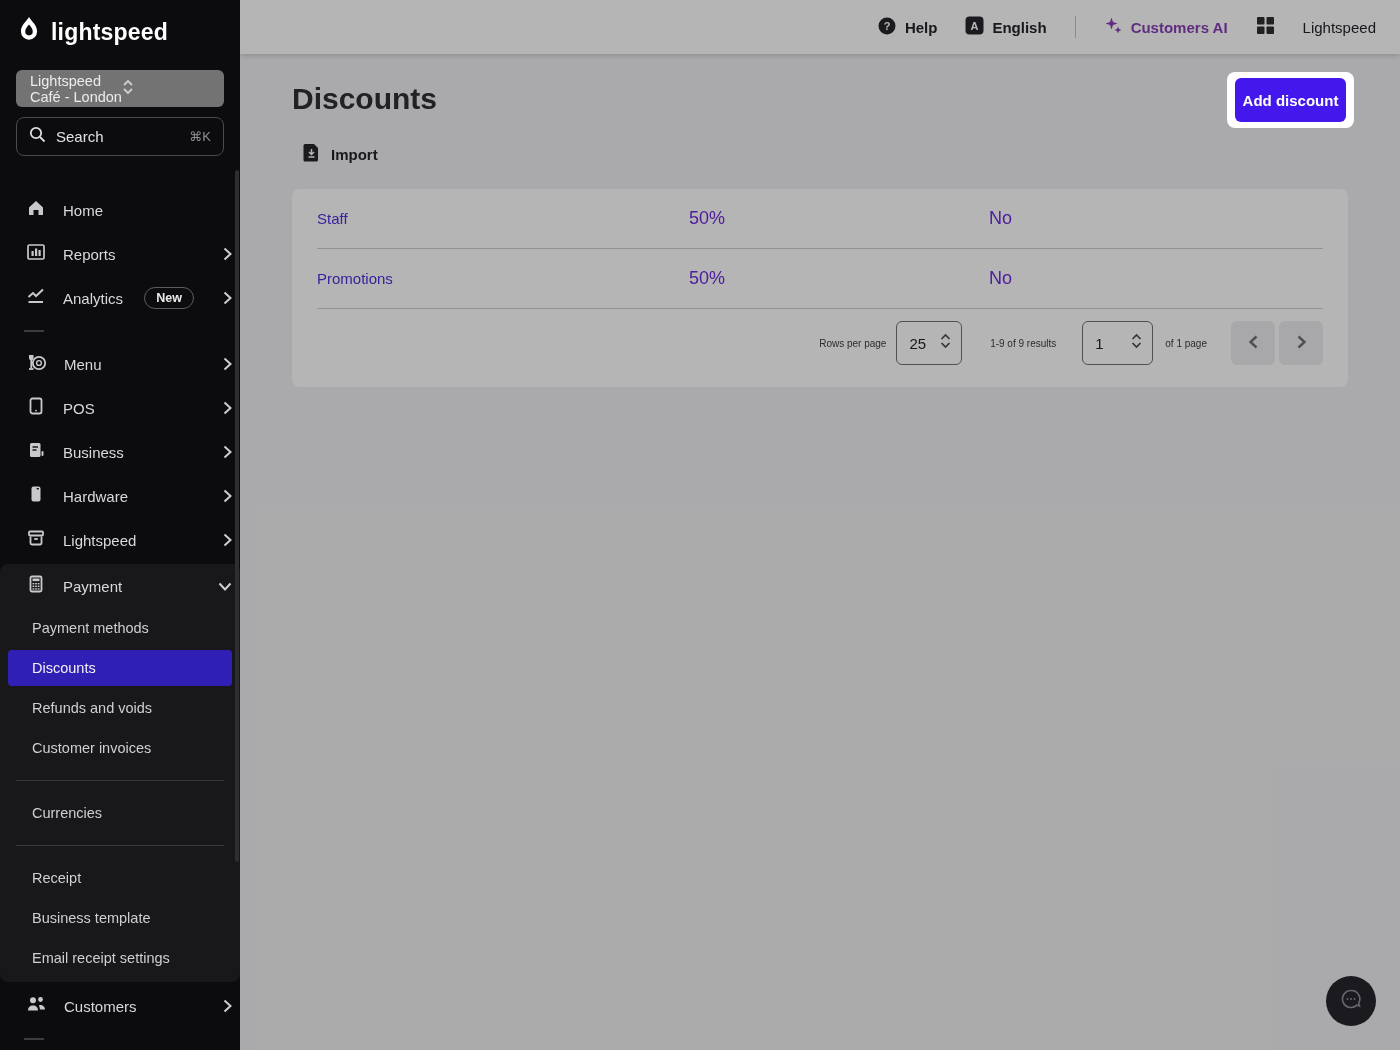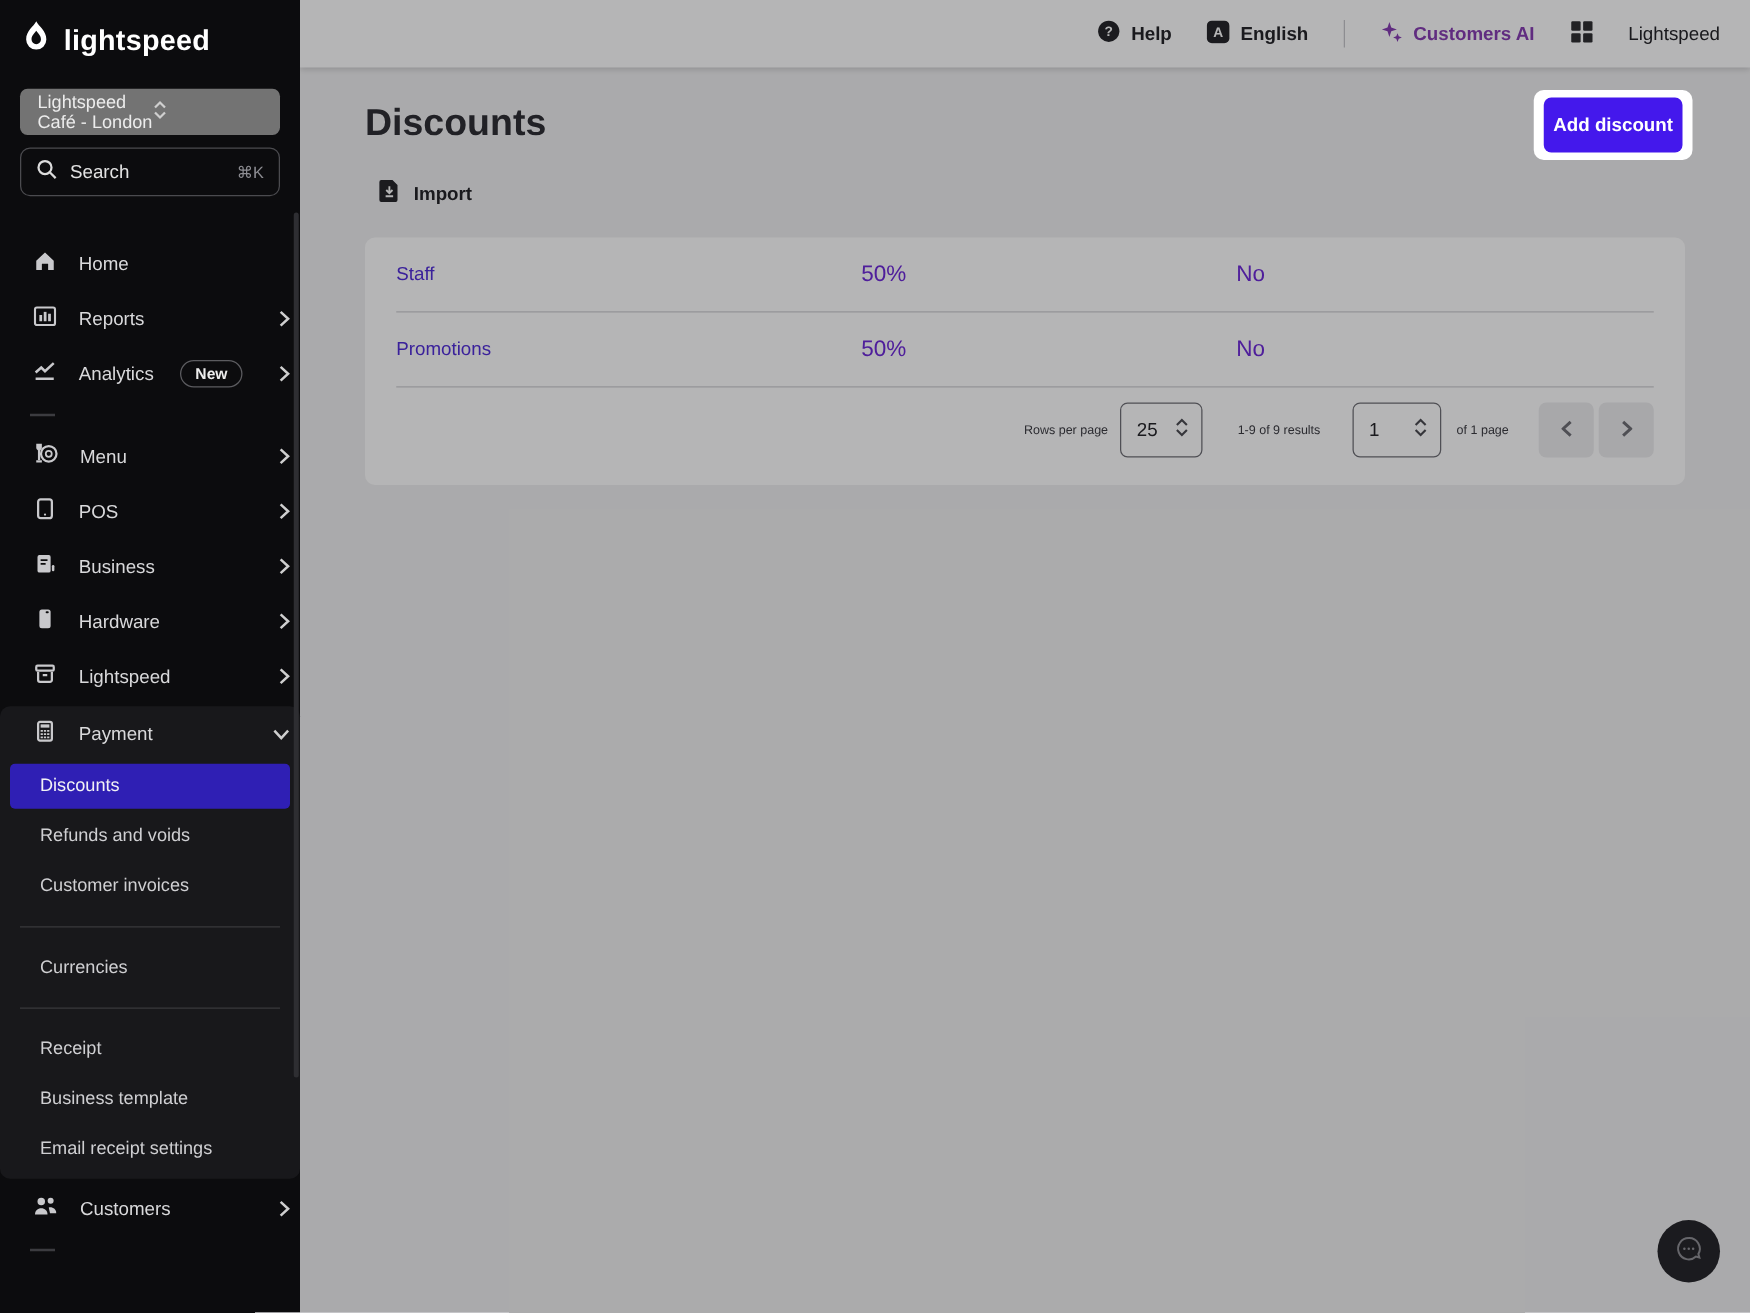"Payment methods" div.sub-item { html: none -> <div> <span>Payment methods</span> </div> }
